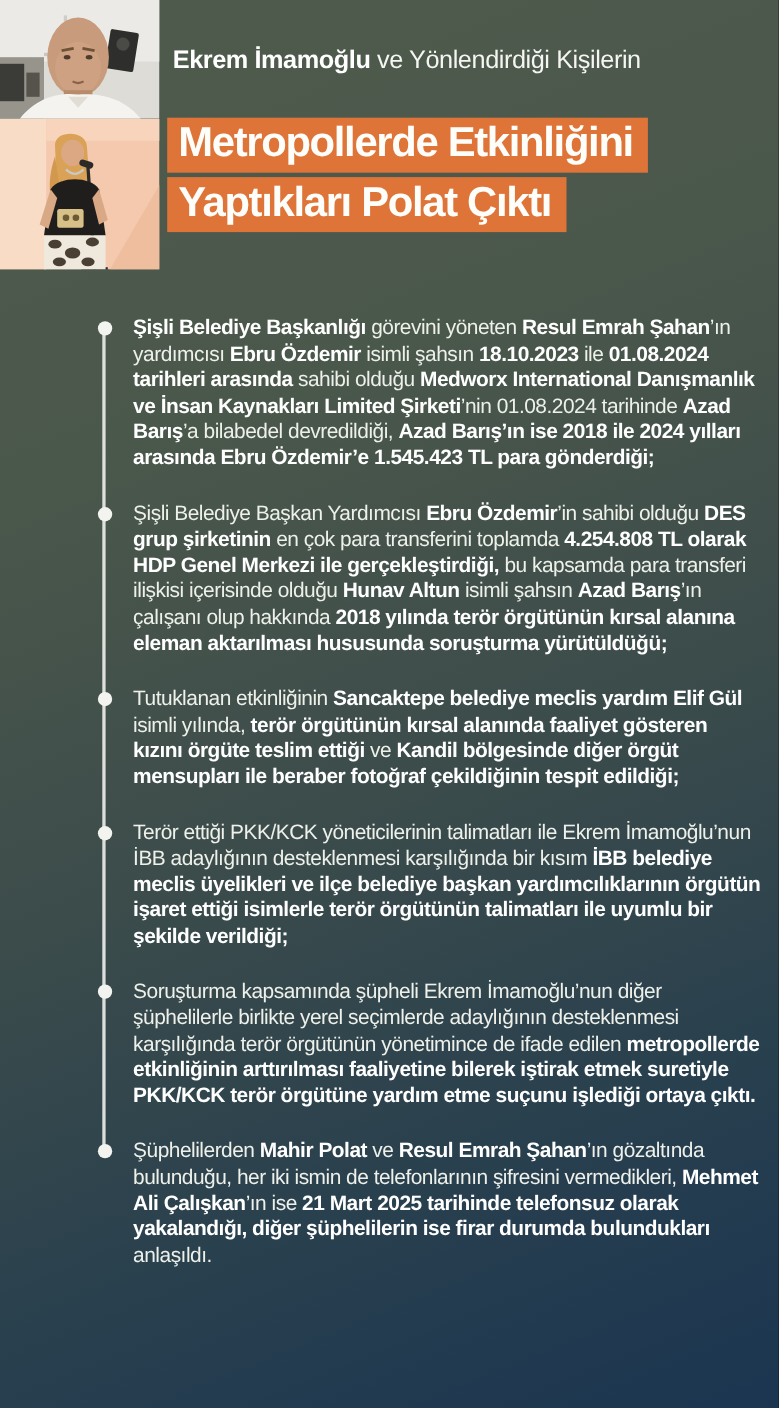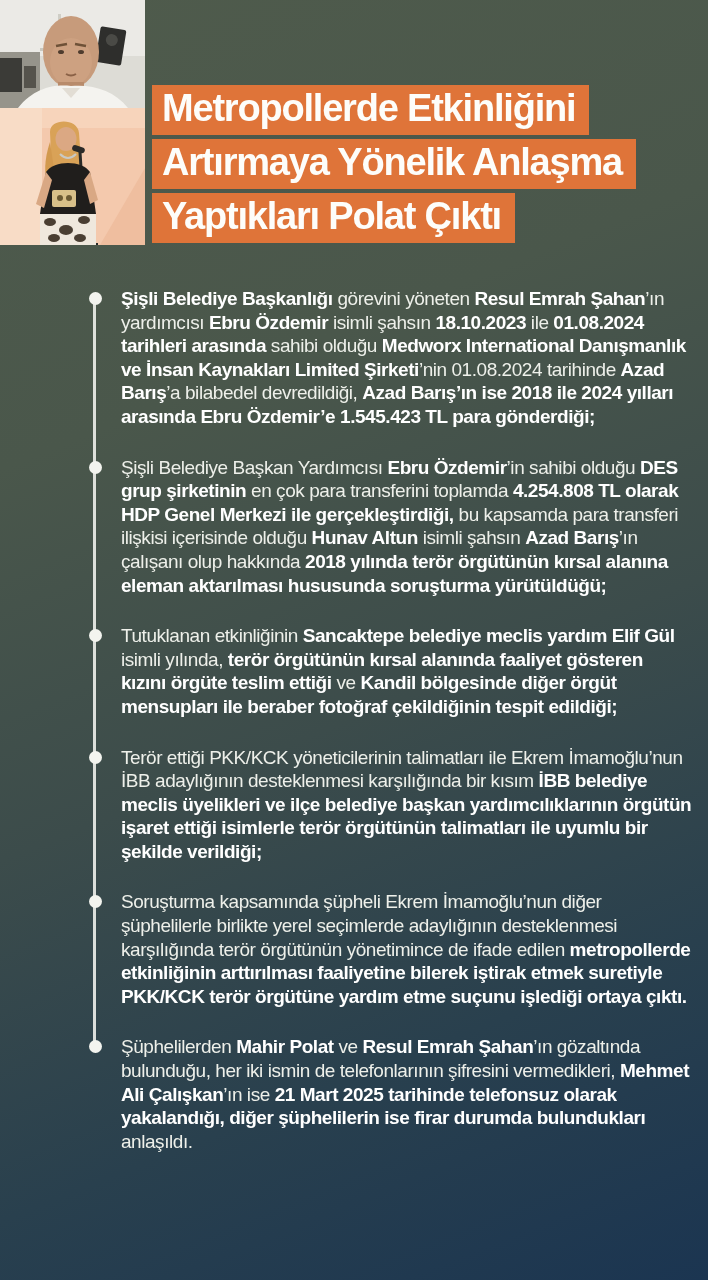"Ekrem İmamoğlu ve Yönlendirdiği" div { html: none -> <div><span>Ekrem İmamoğlu</span><span> ve Yönlendirdiği Kişilerin</span></div> }
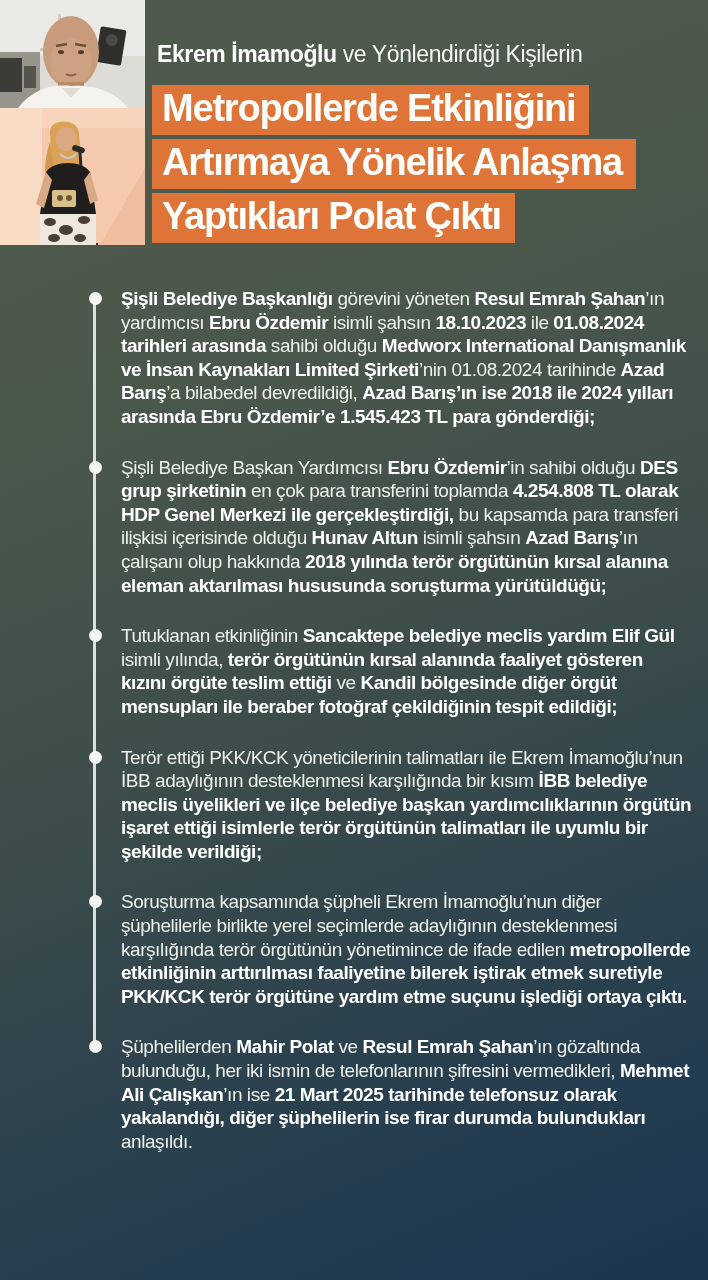"Metropollerde Etkinliğini" .headline { top: 85px -> 107px }
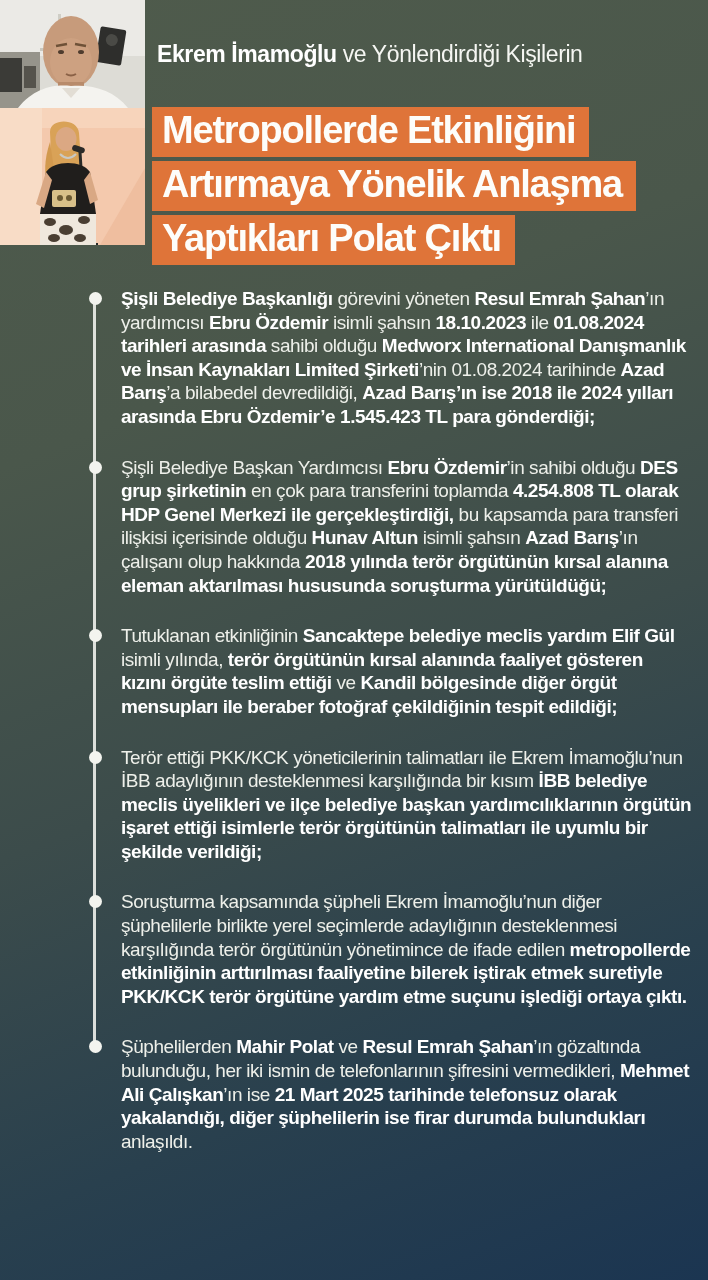"Artırmaya Yönelik Anlaşma" div.hbar { html: <div>Artırmaya Yönelik Anlaşma</div> -> none }
